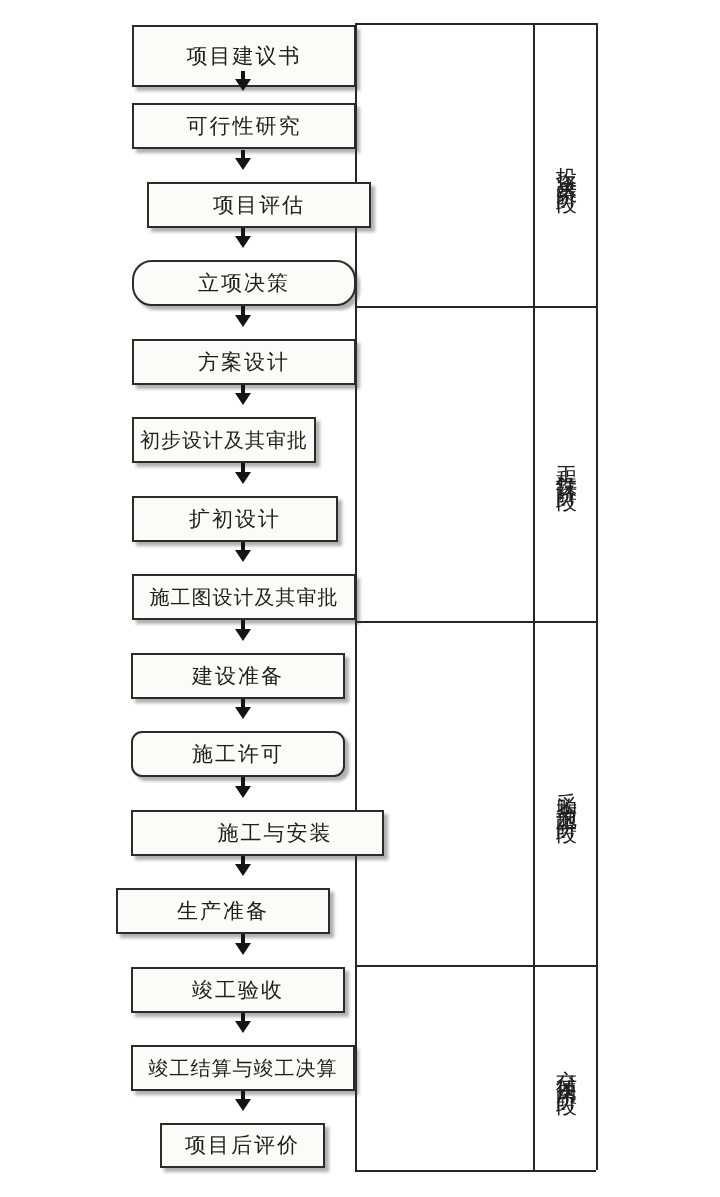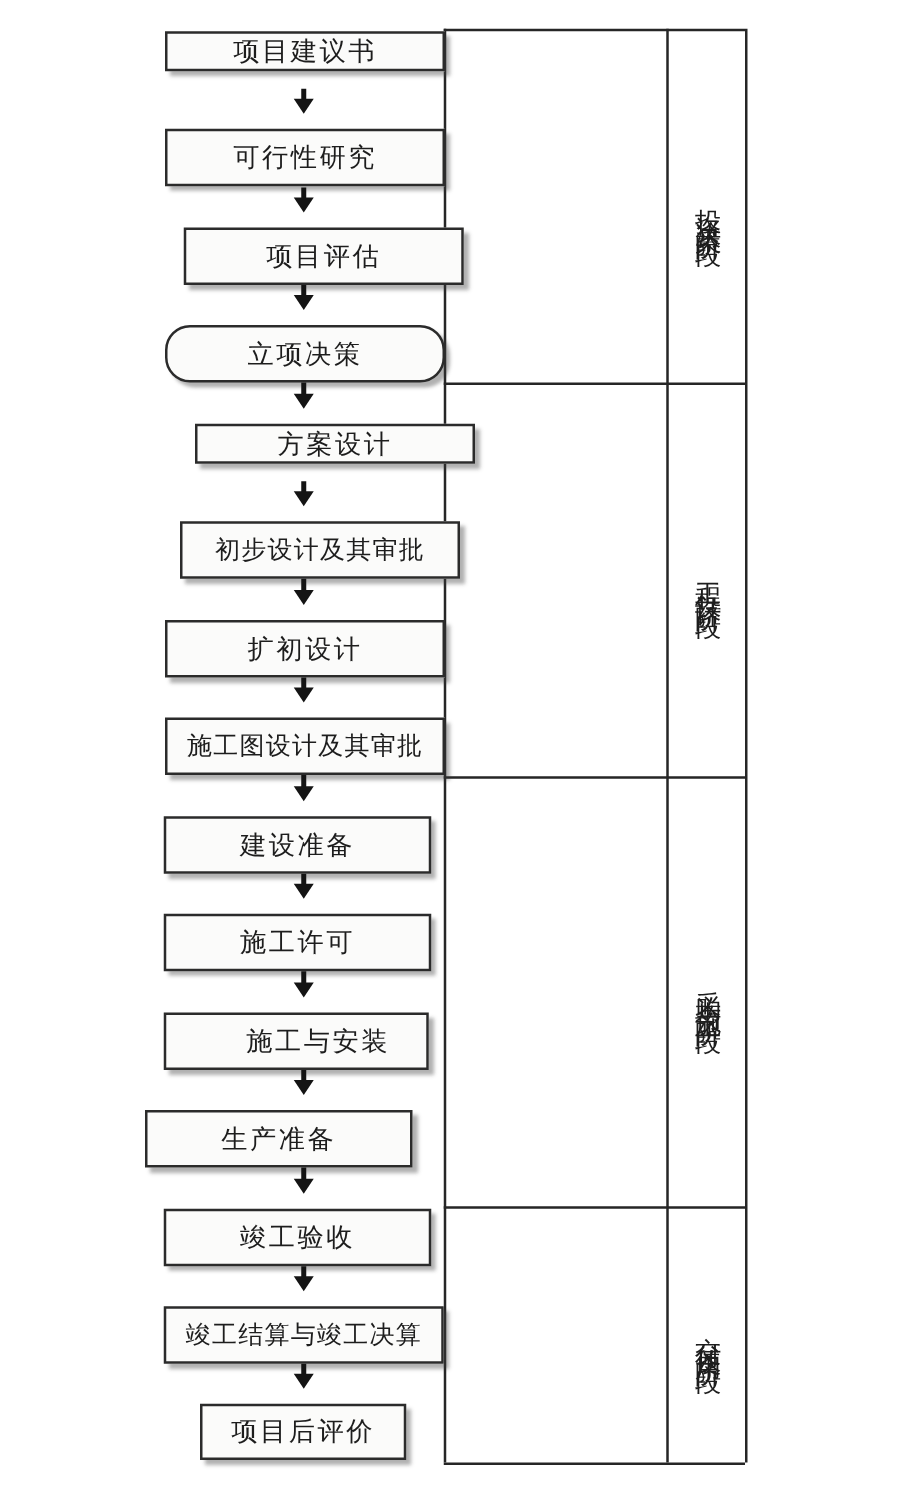"项目建议书" div.node { height: 32px -> 62px }
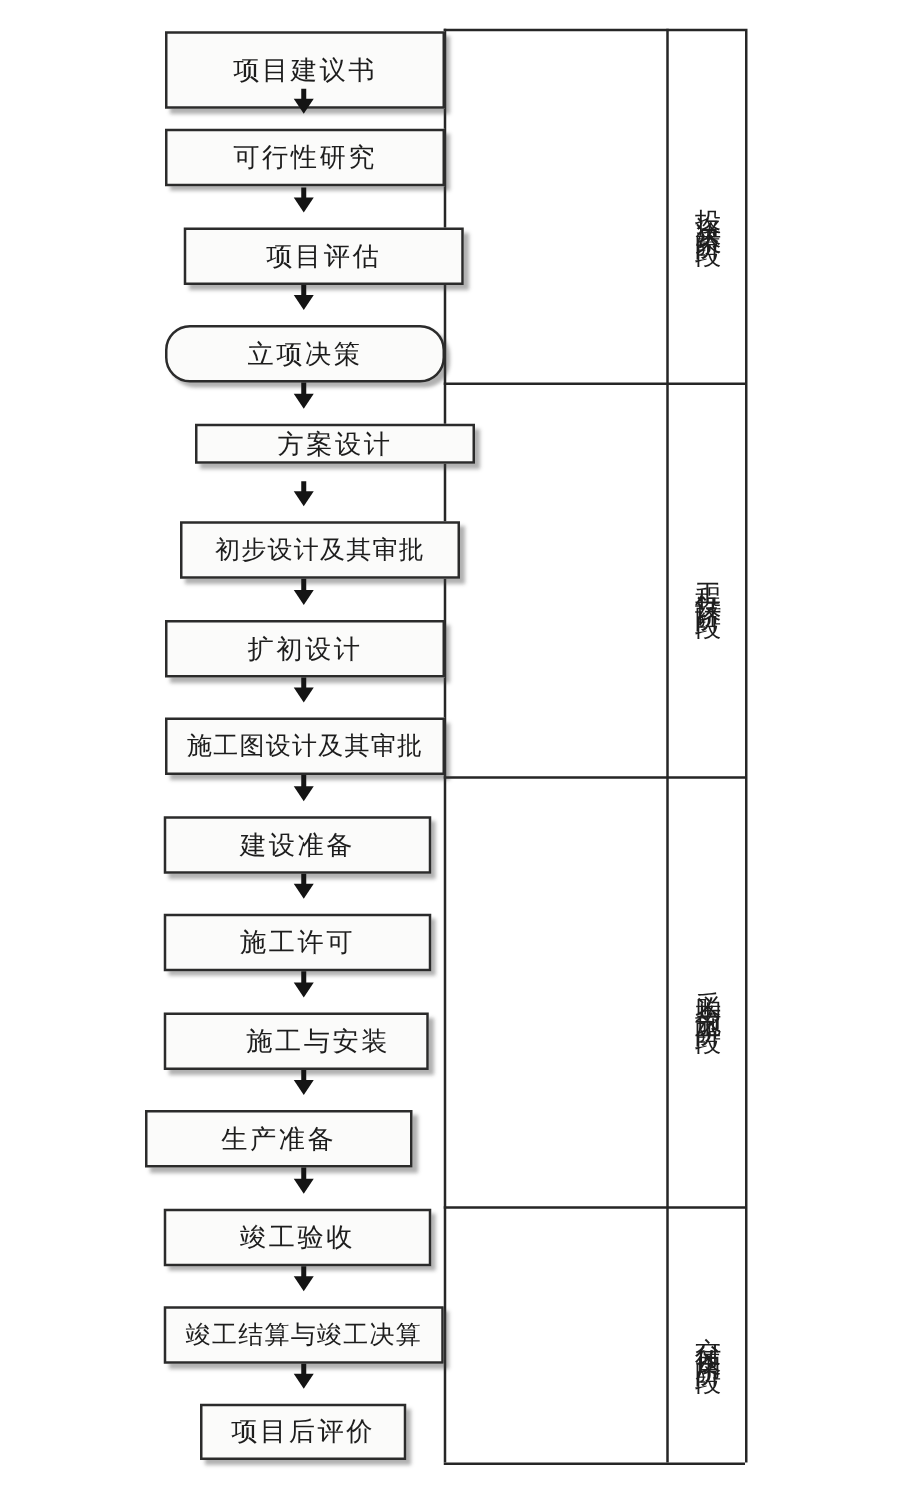"方案设计" div.node { height: 32px -> 46px; margin-left: 24px -> none }
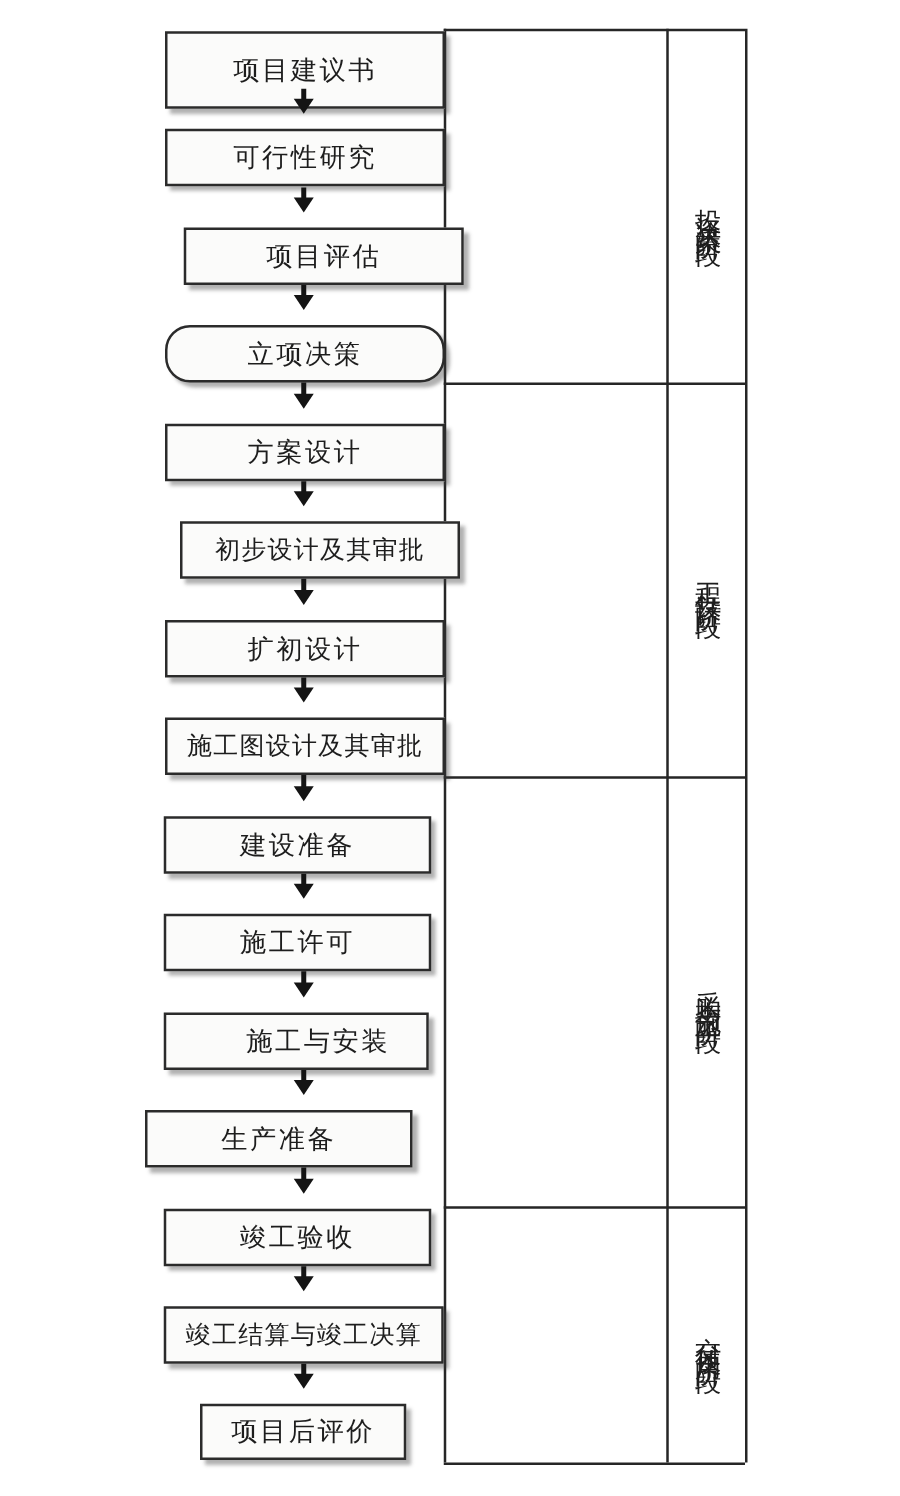"初步设计及其审批" div.node { margin-left: 12px -> none; width: 224px -> 184px }
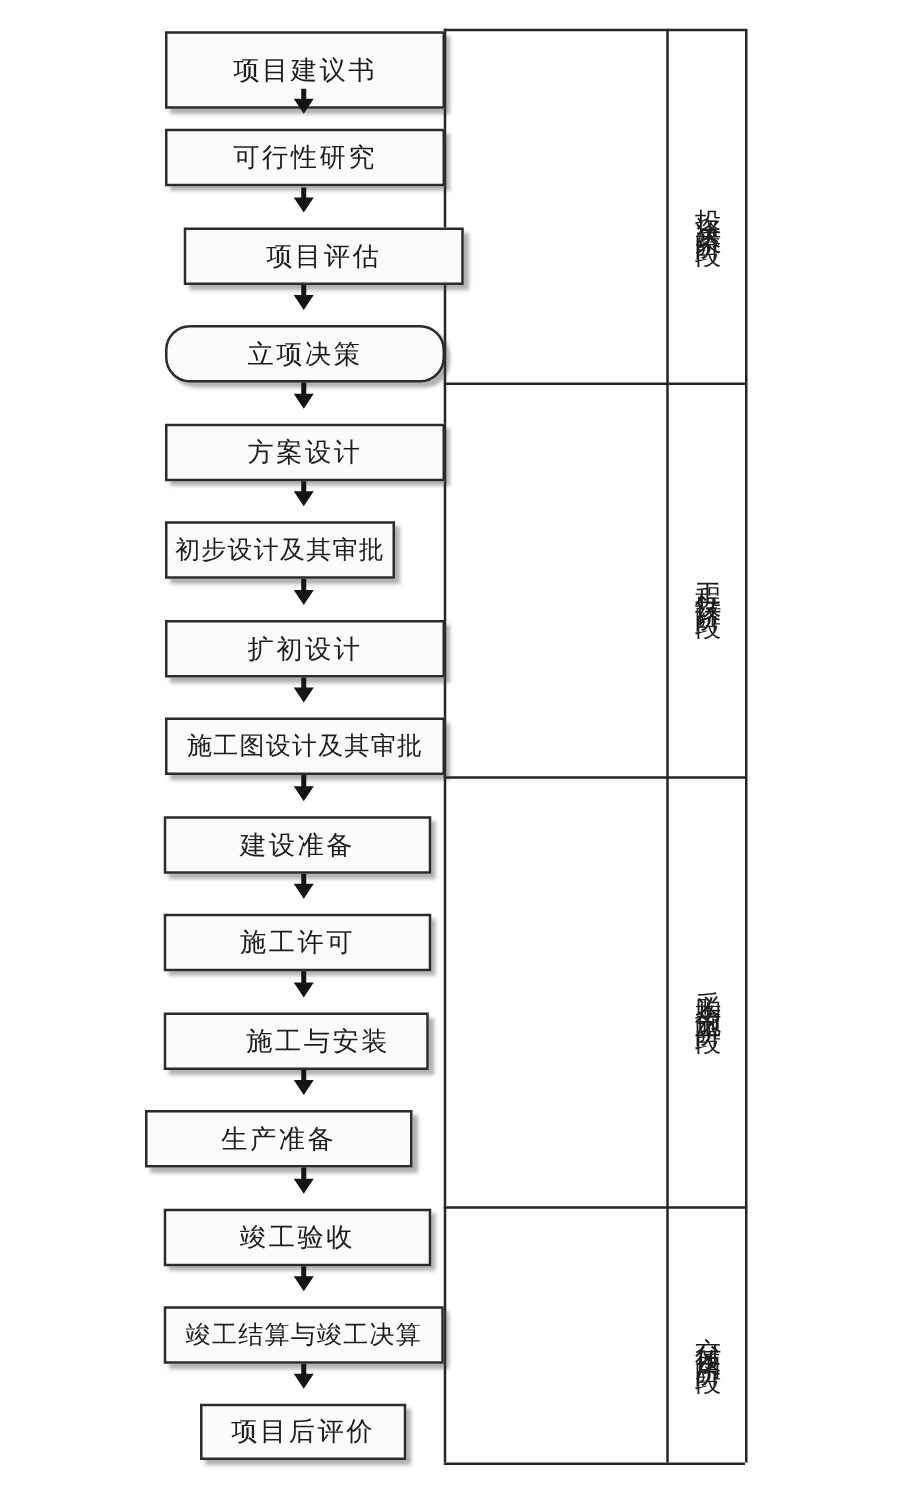"扩初设计" div.node { width: 224px -> 206px }
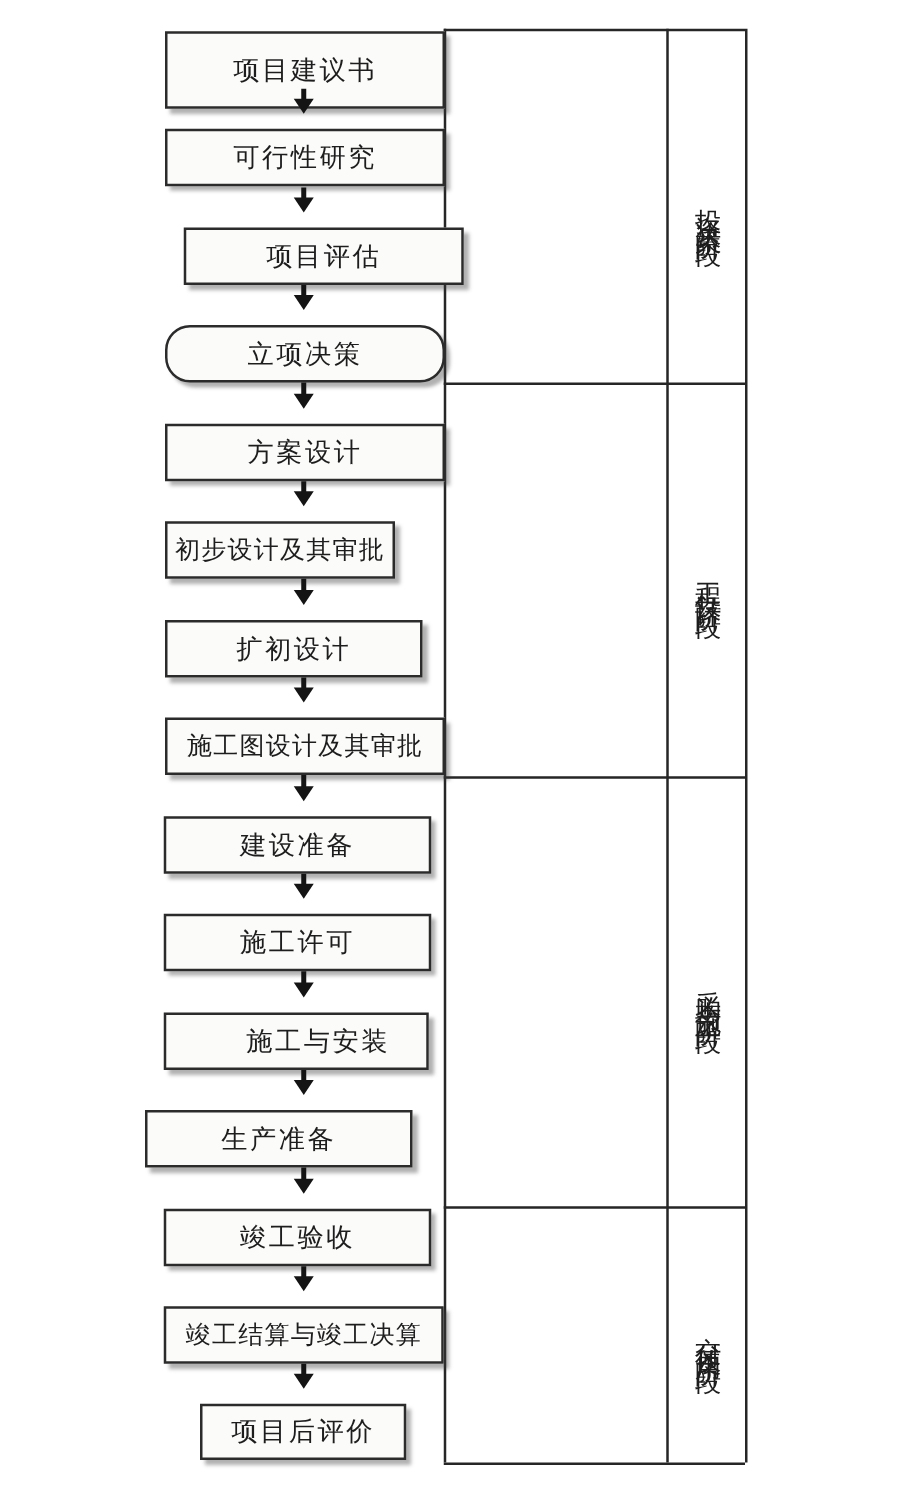"施工许可" div.node { border-radius: none -> 11px }
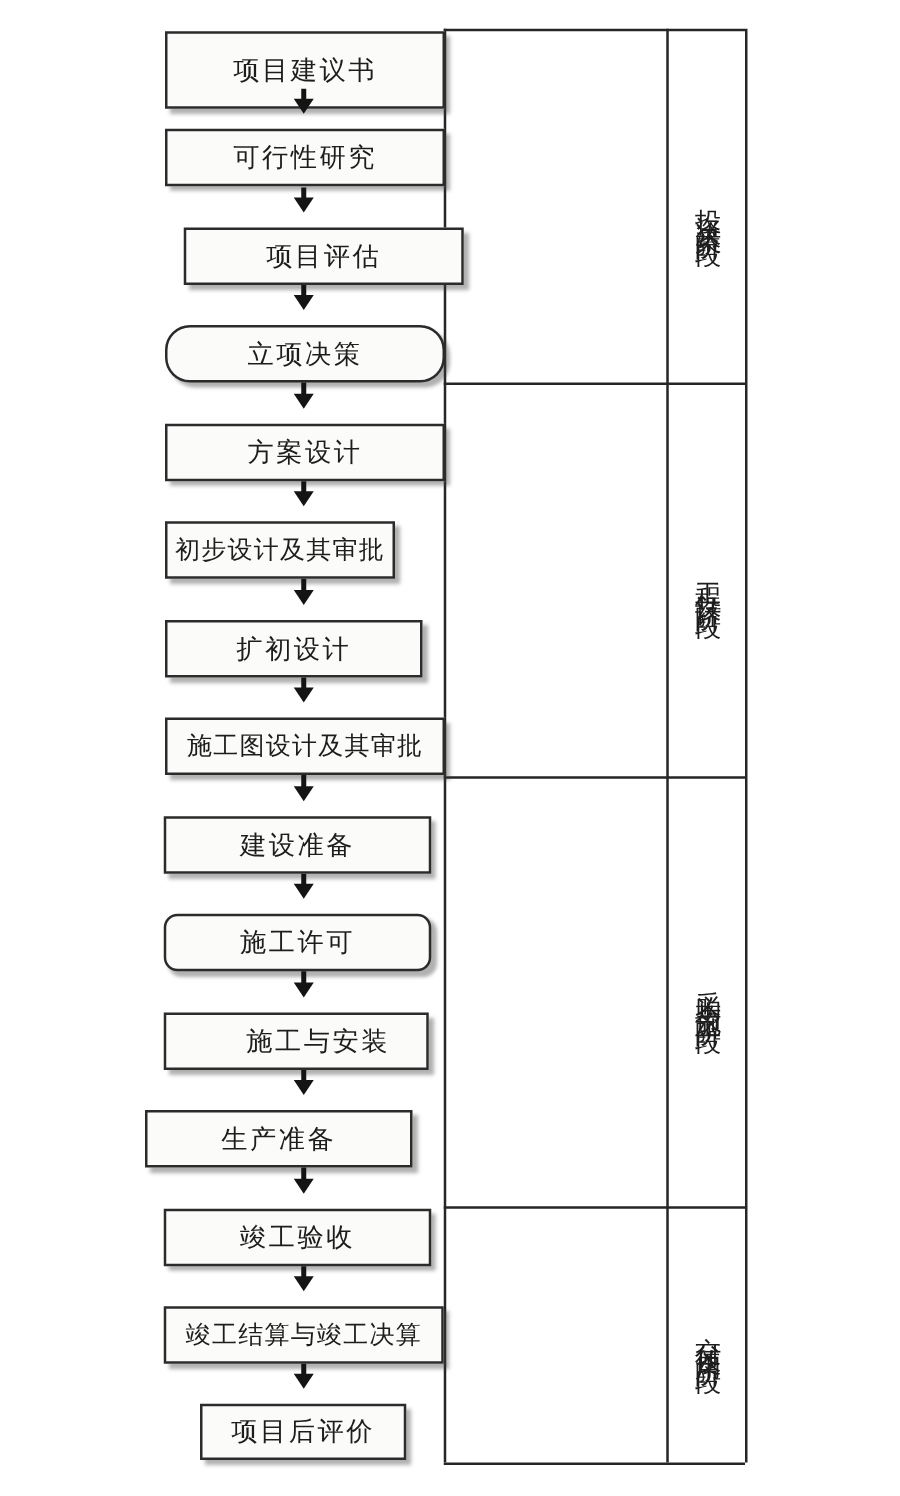"施工与安装" div.node { width: 212px -> 253px }
